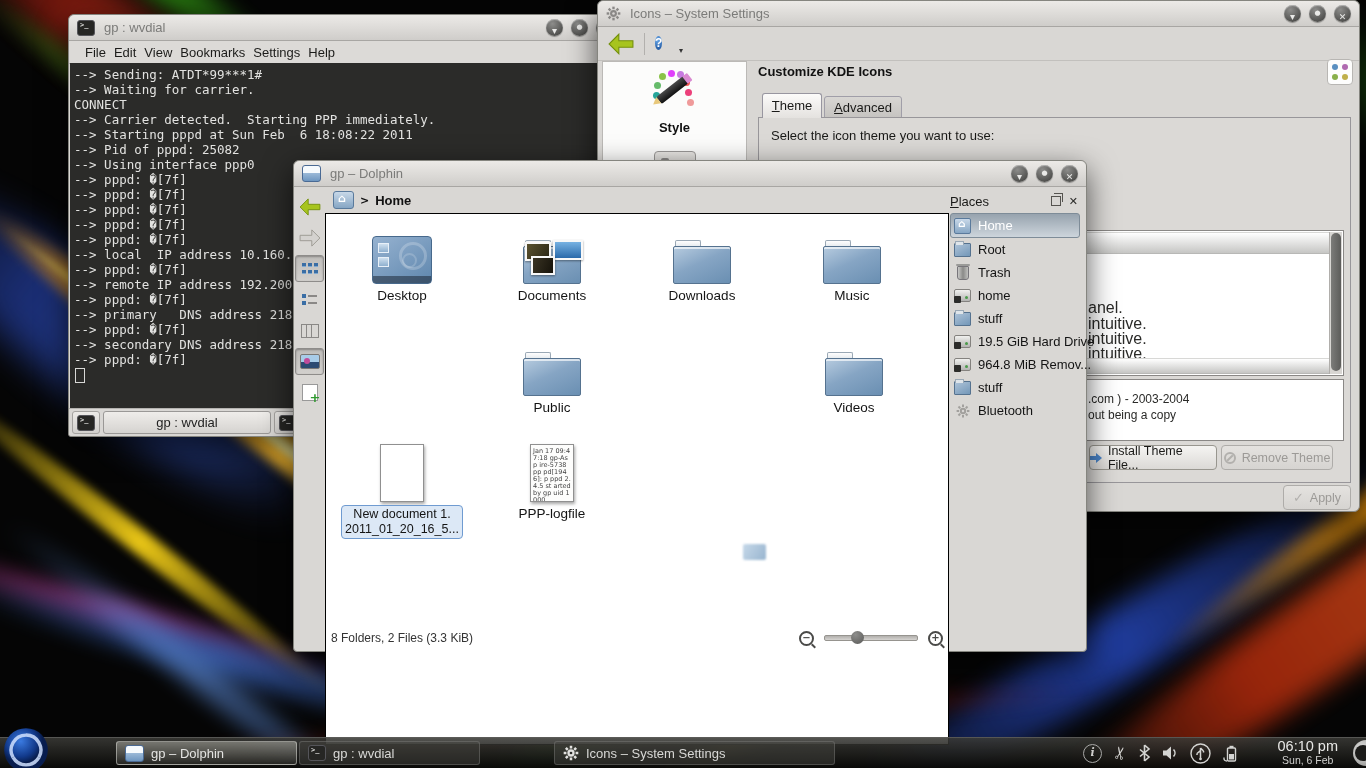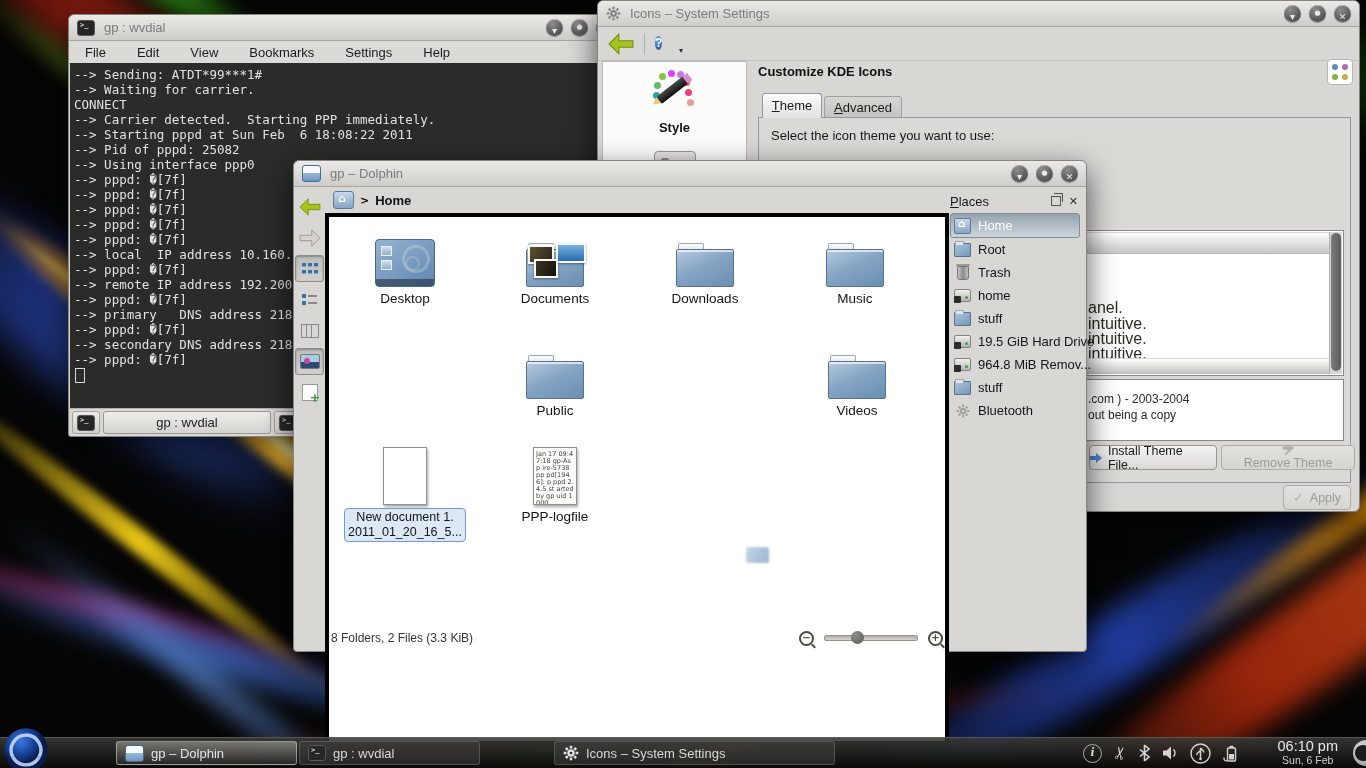"File" #term .menubar { gap: 31px -> 8px }
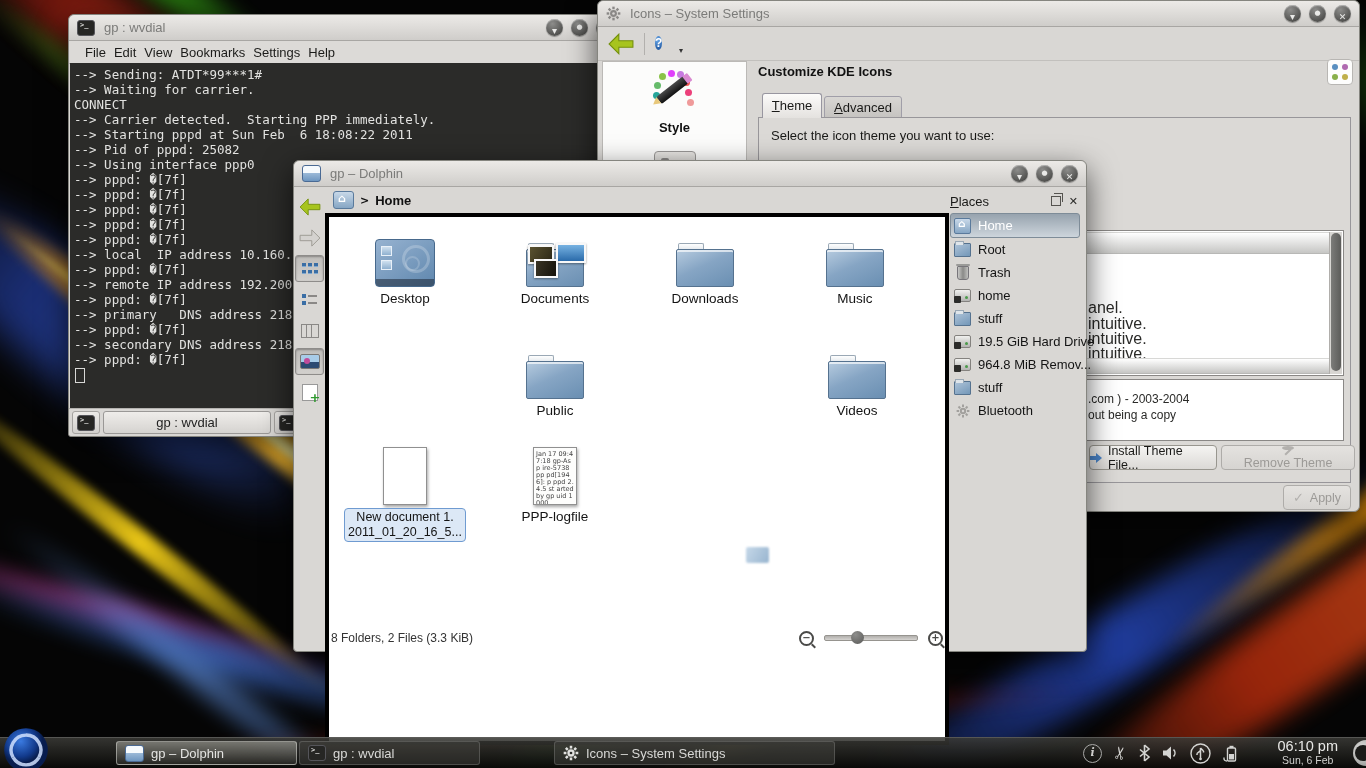"Desktop" #dolphin .view { border: 4px solid #000000 -> 1px solid #000000 }
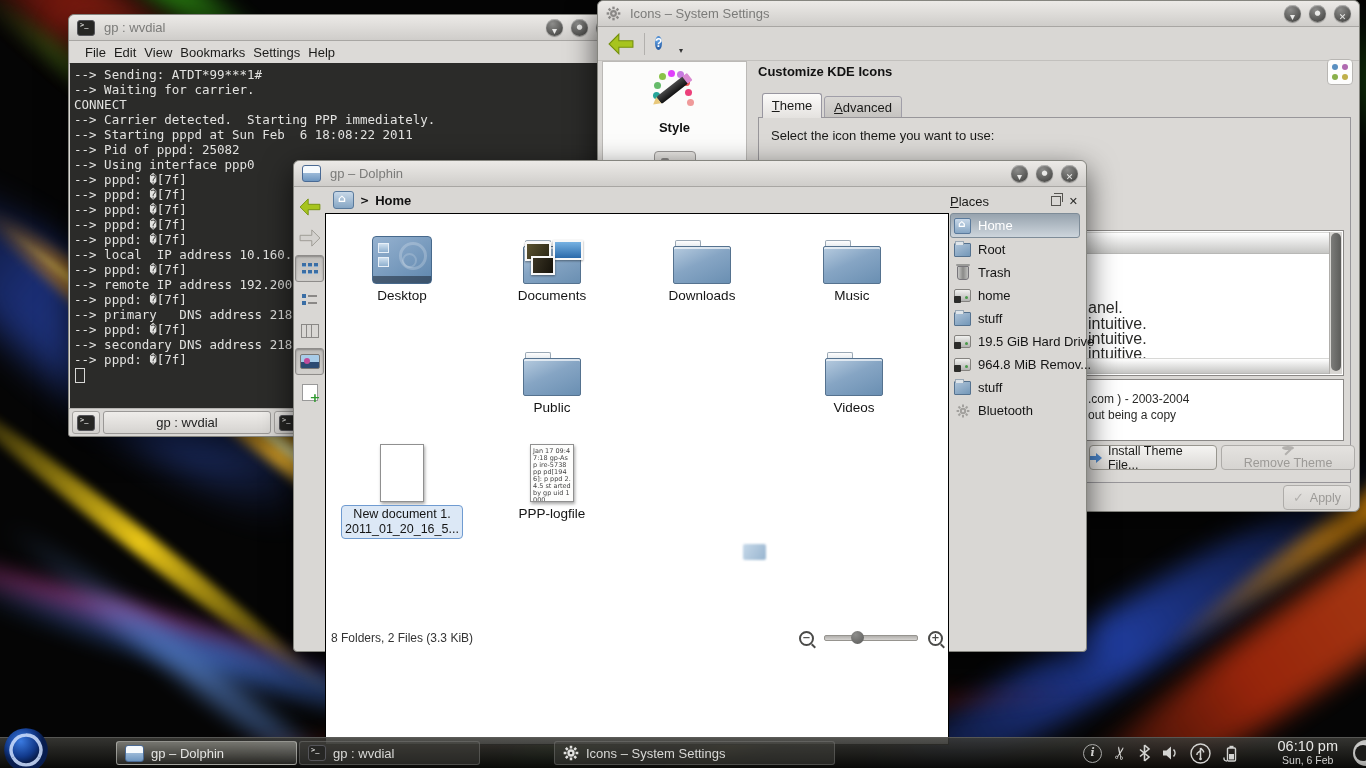"Remove Theme" .btn-remove { flex-direction: column -> none; width: 134px -> 112px }
